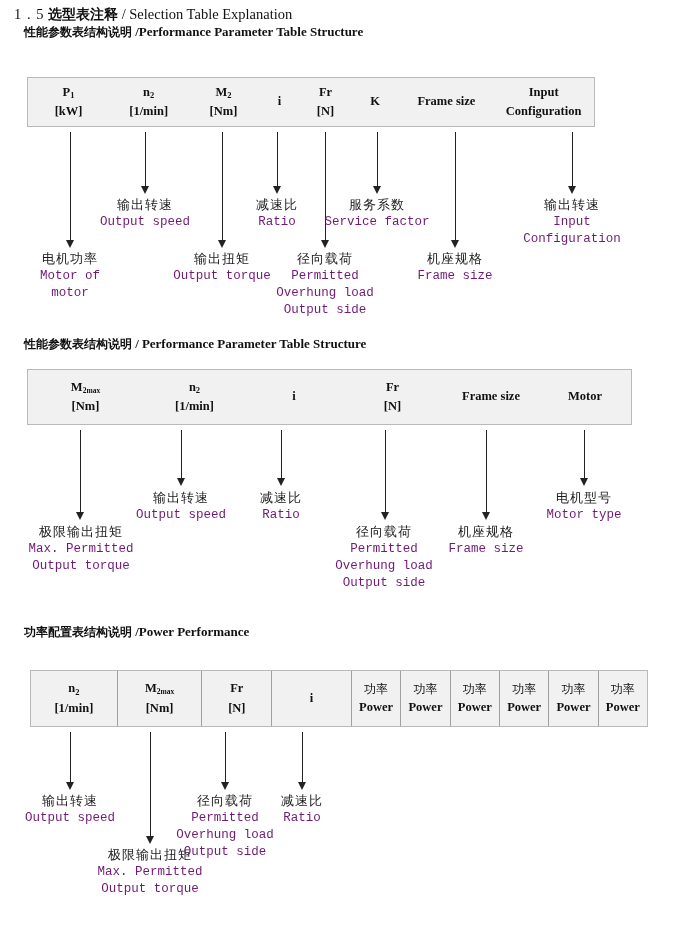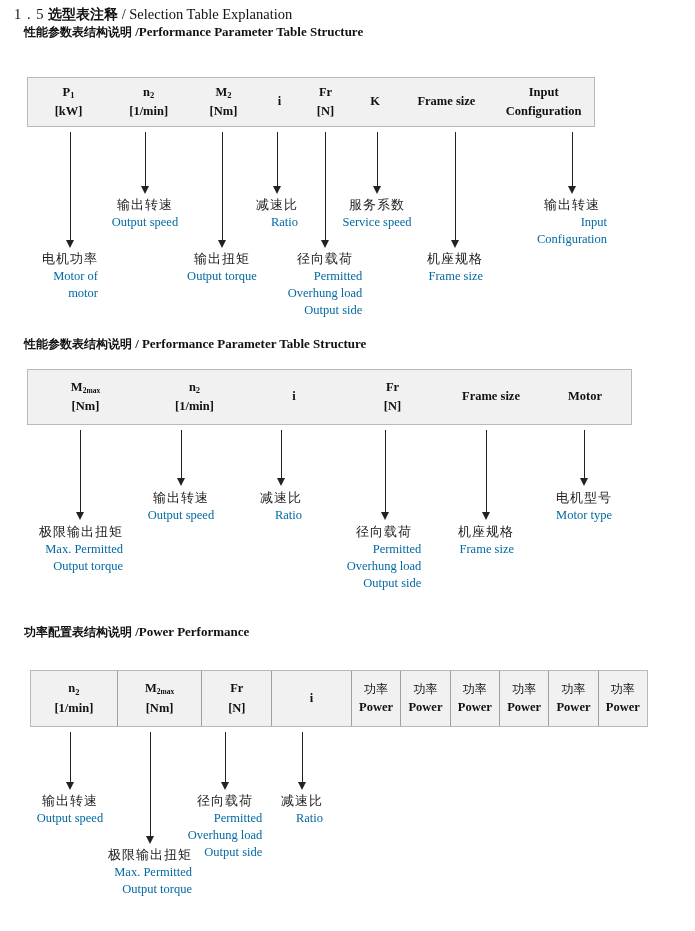"Output speed" .callout .en { color: #0369a1 -> #701a75; font-family: Liberation Serif, serif -> Liberation Mono, monospace; text-align: right -> none }
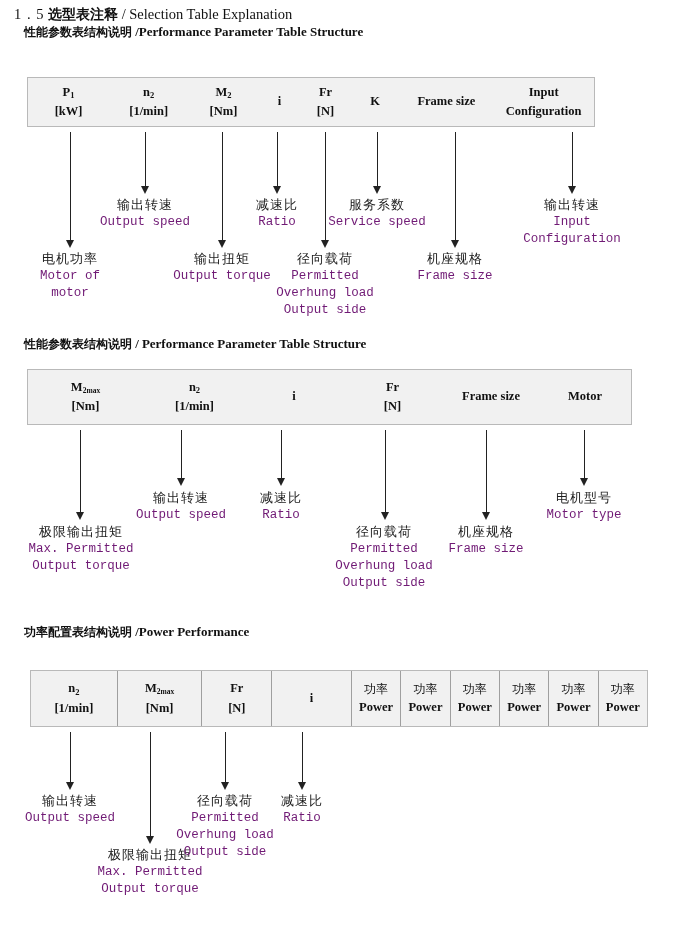"Service speed" span.en { text: speed -> factor }
